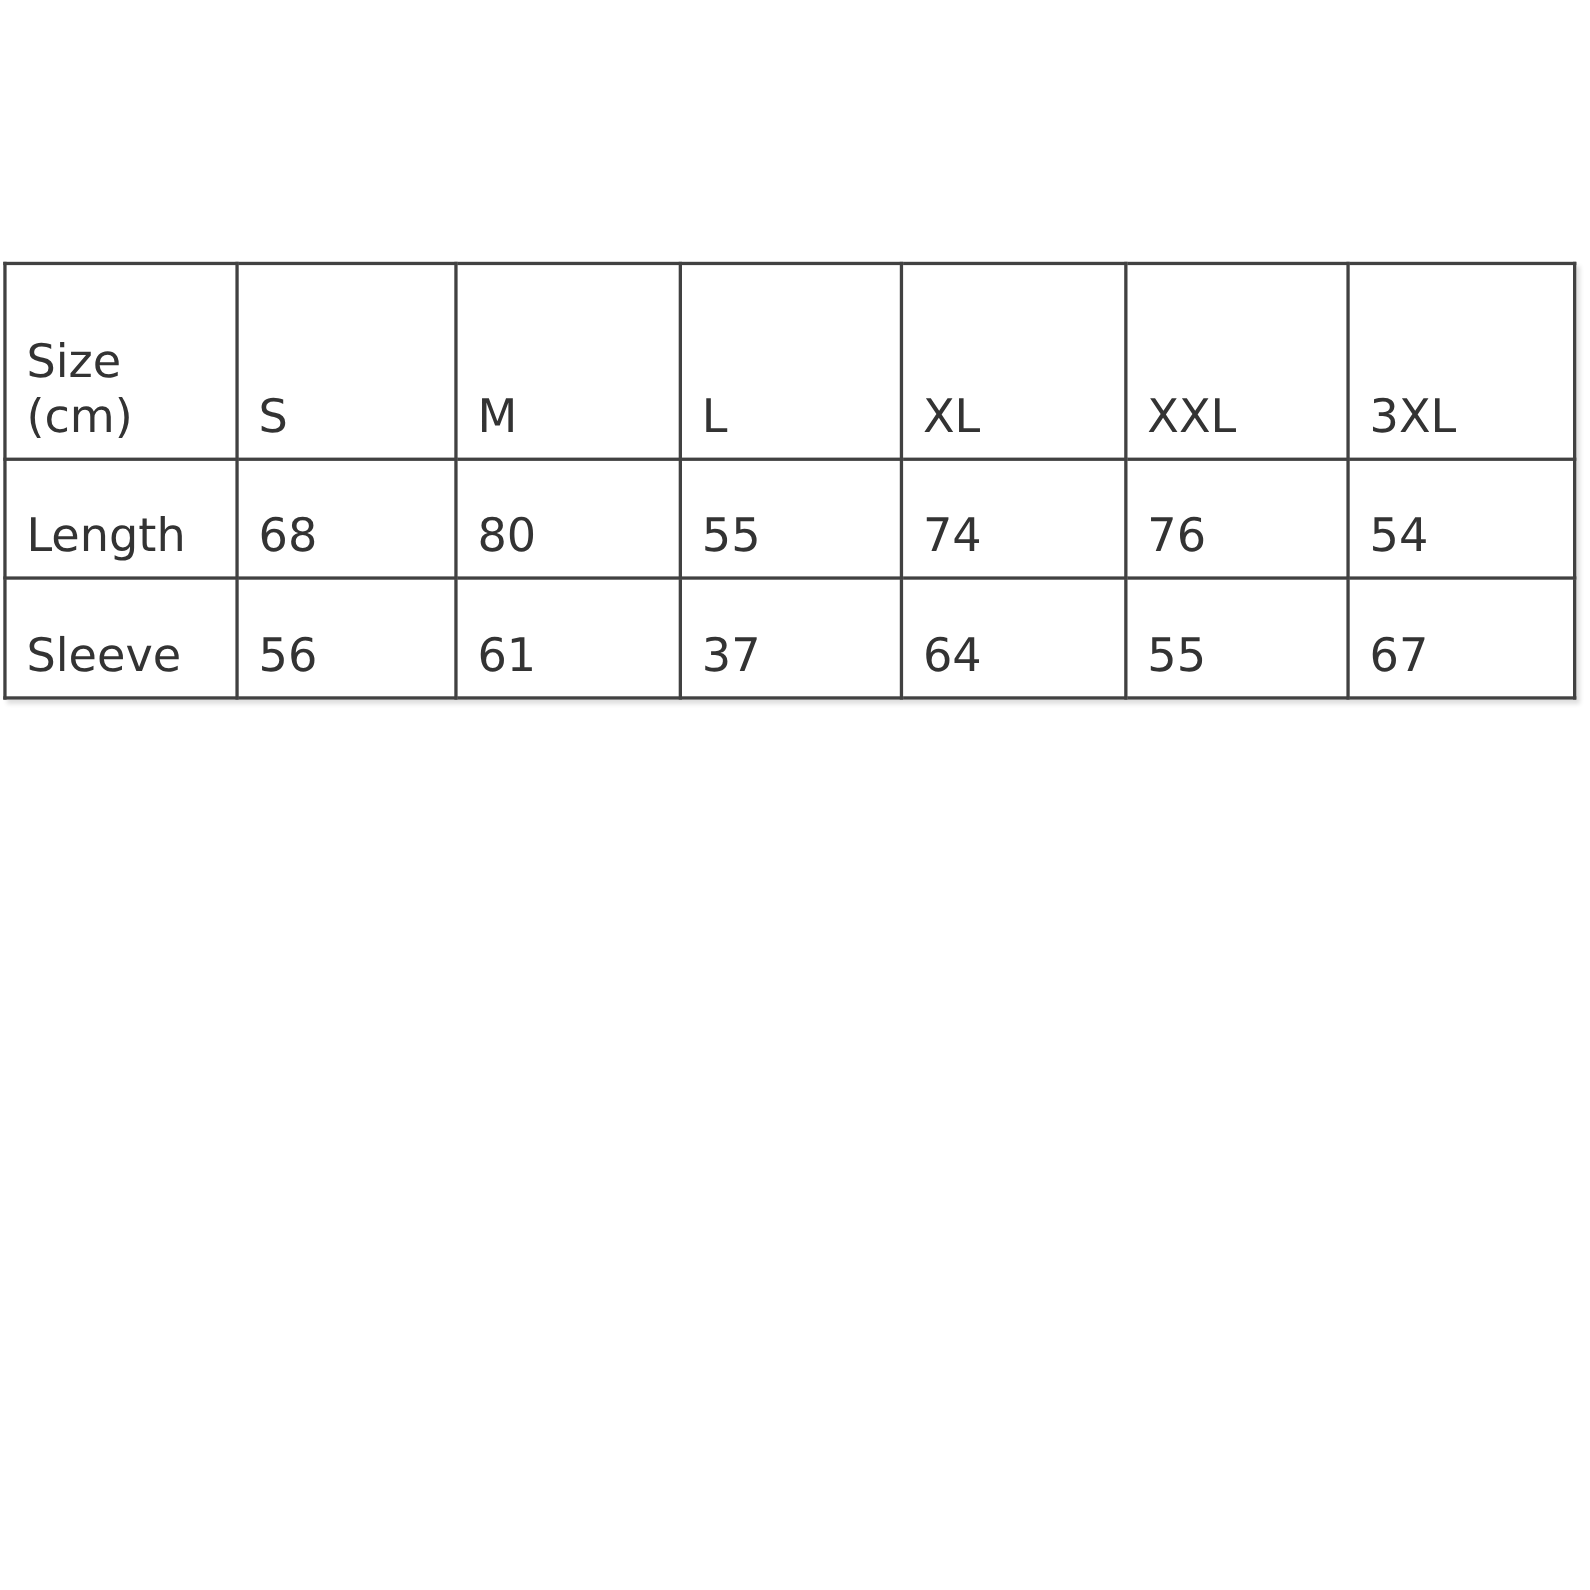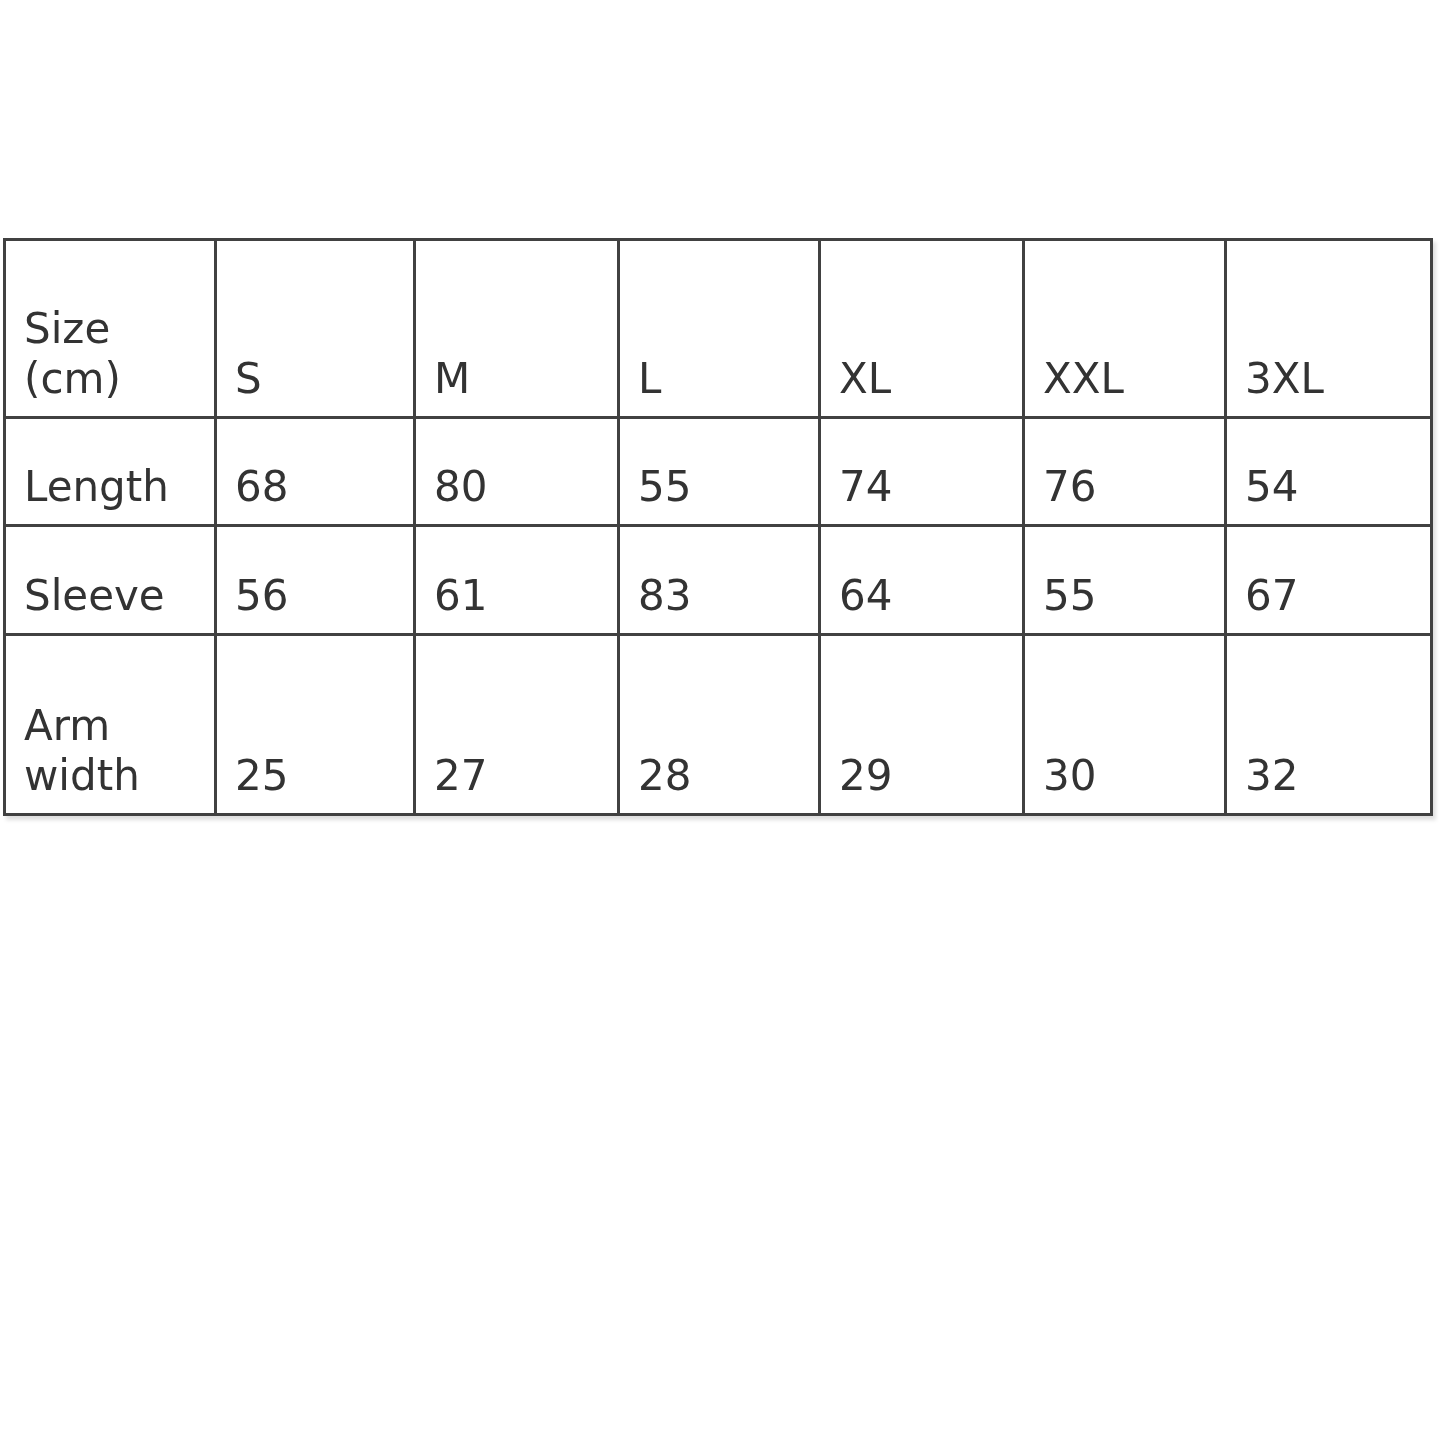"83" td { text: 83 -> 37 }
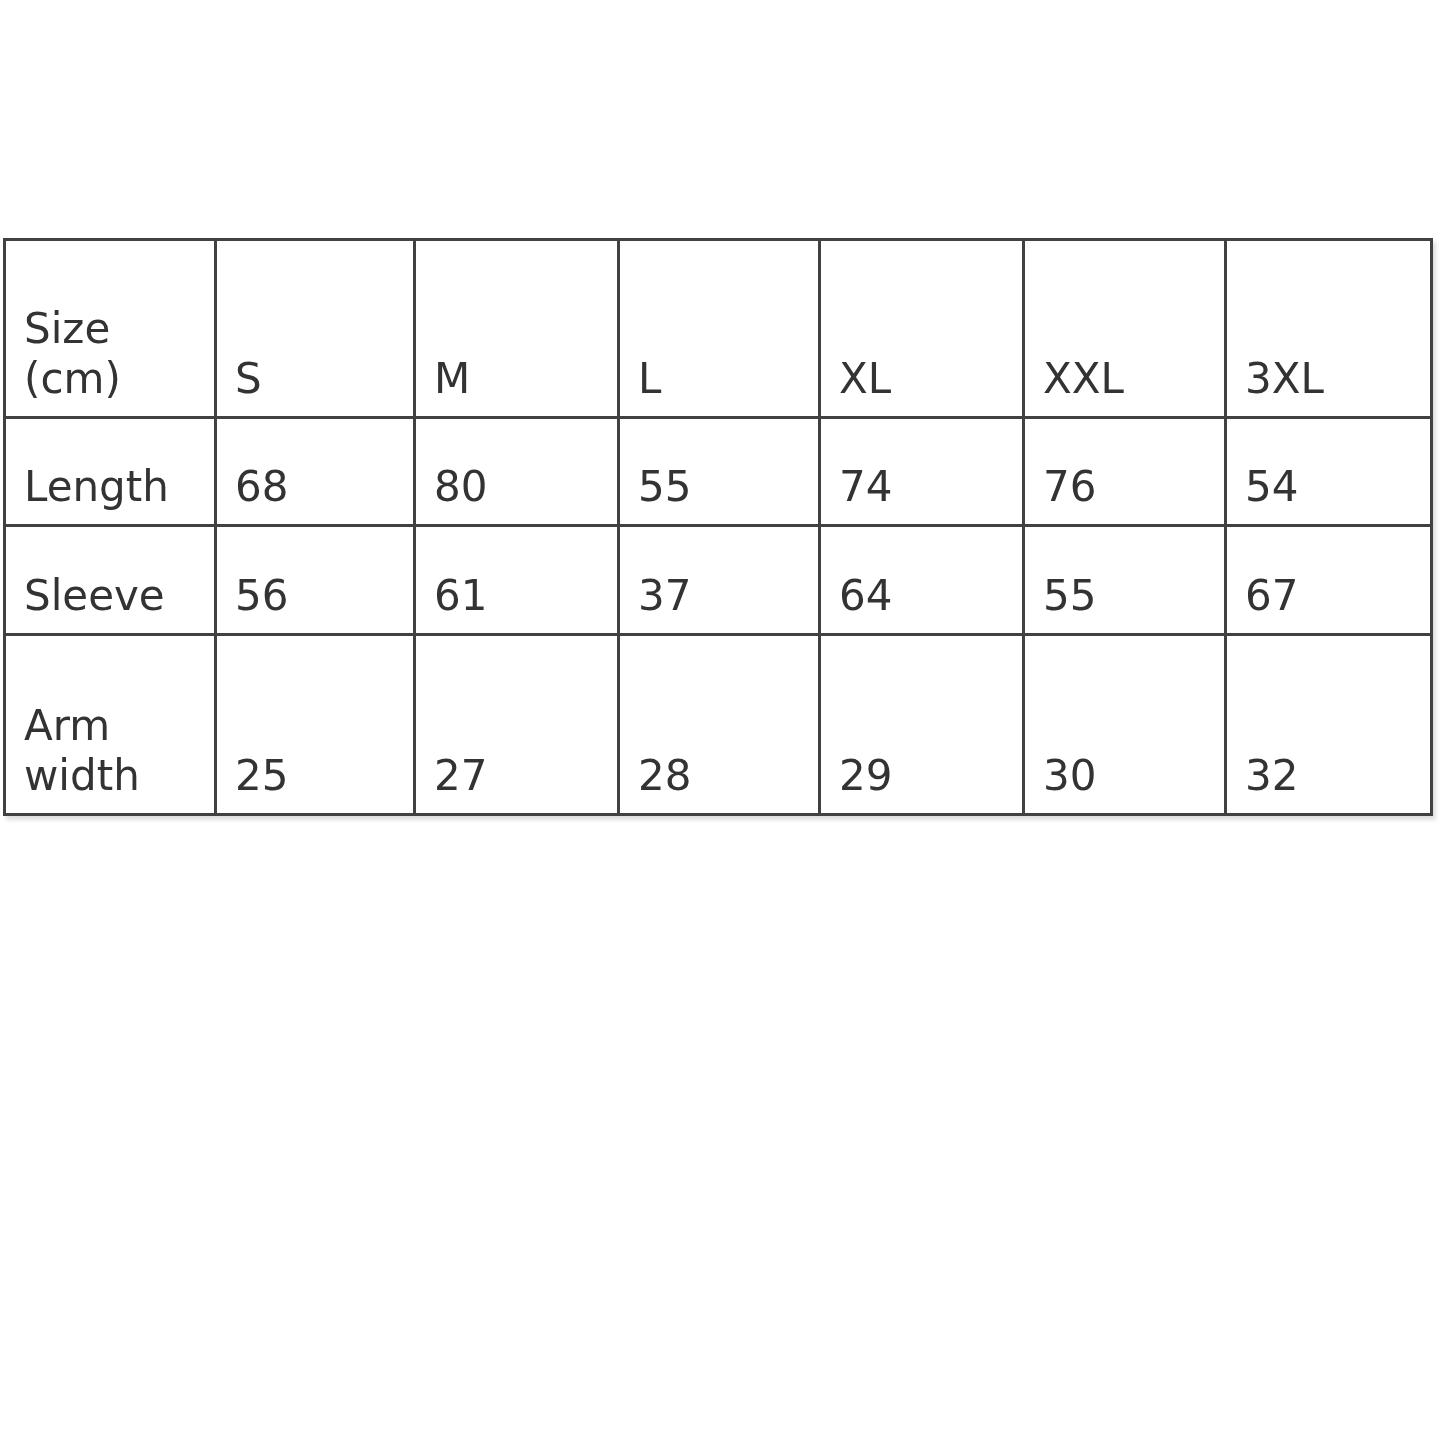"Arm" tr { html: <tr> <td> <div>Arm</div> <div>width</div> </td> <td>25</td> <td>27</td> <td>28</td> <td>29</td> <td>30</td> <td>32</td> </tr> -> none }
